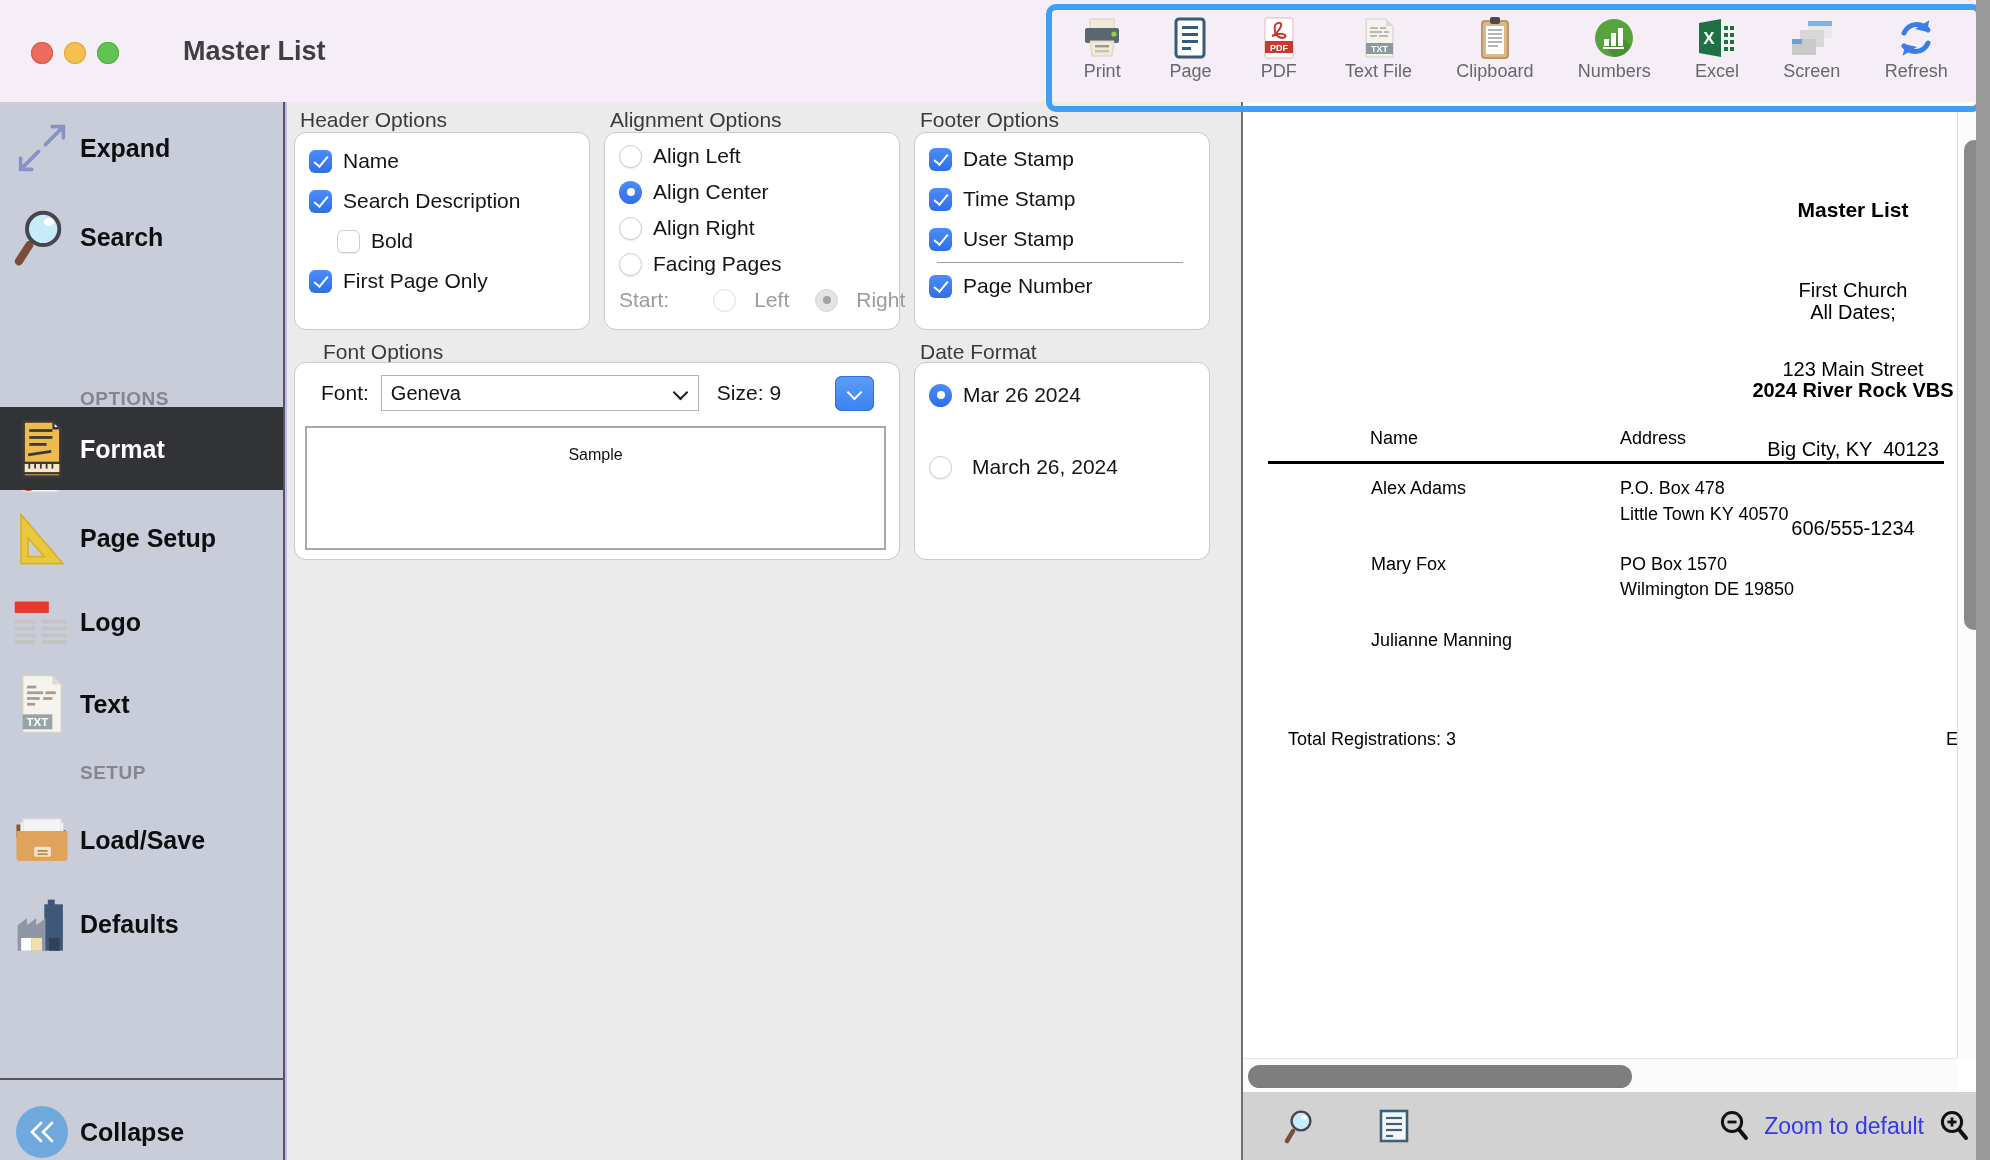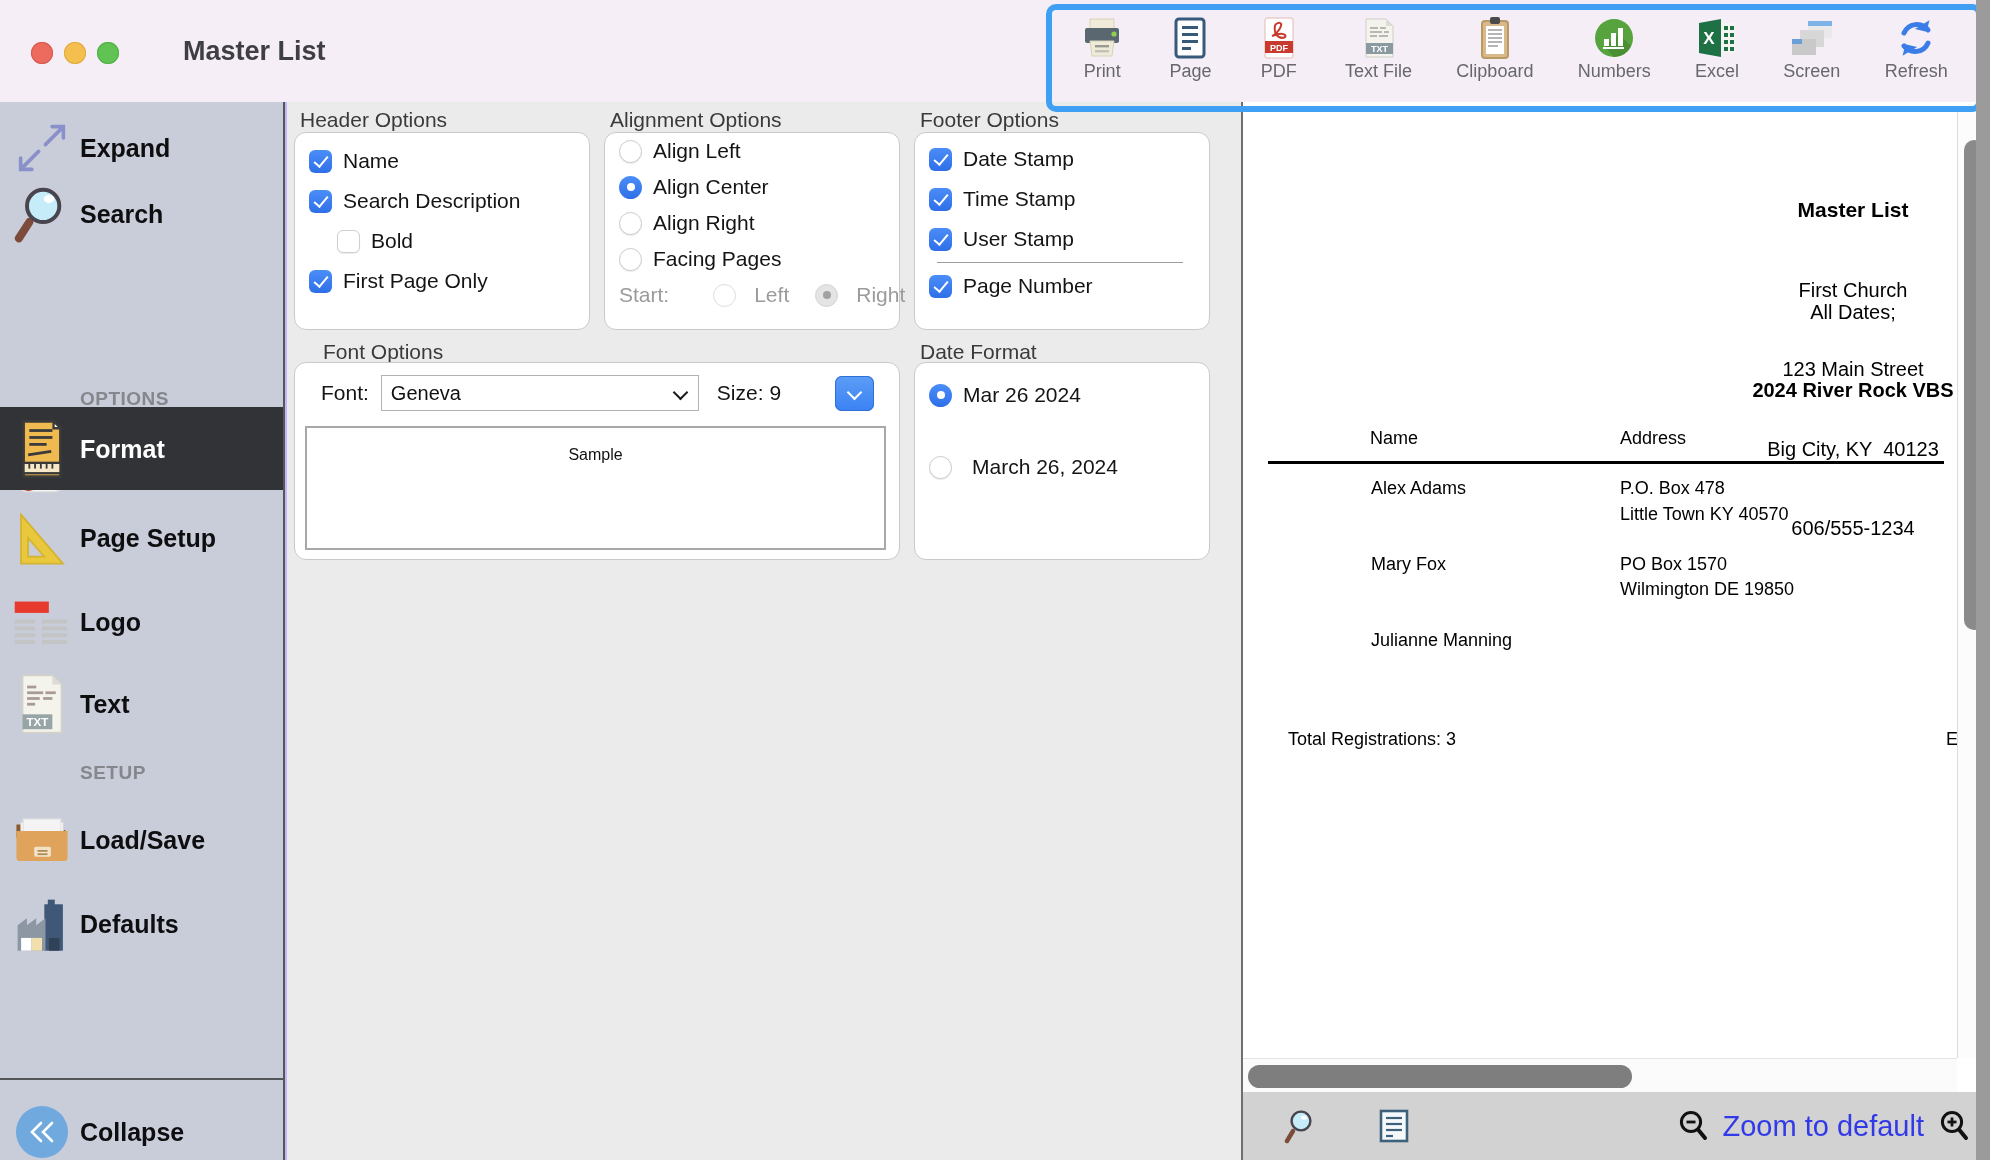"Align Left" div.panel { padding-top: none -> 5px }
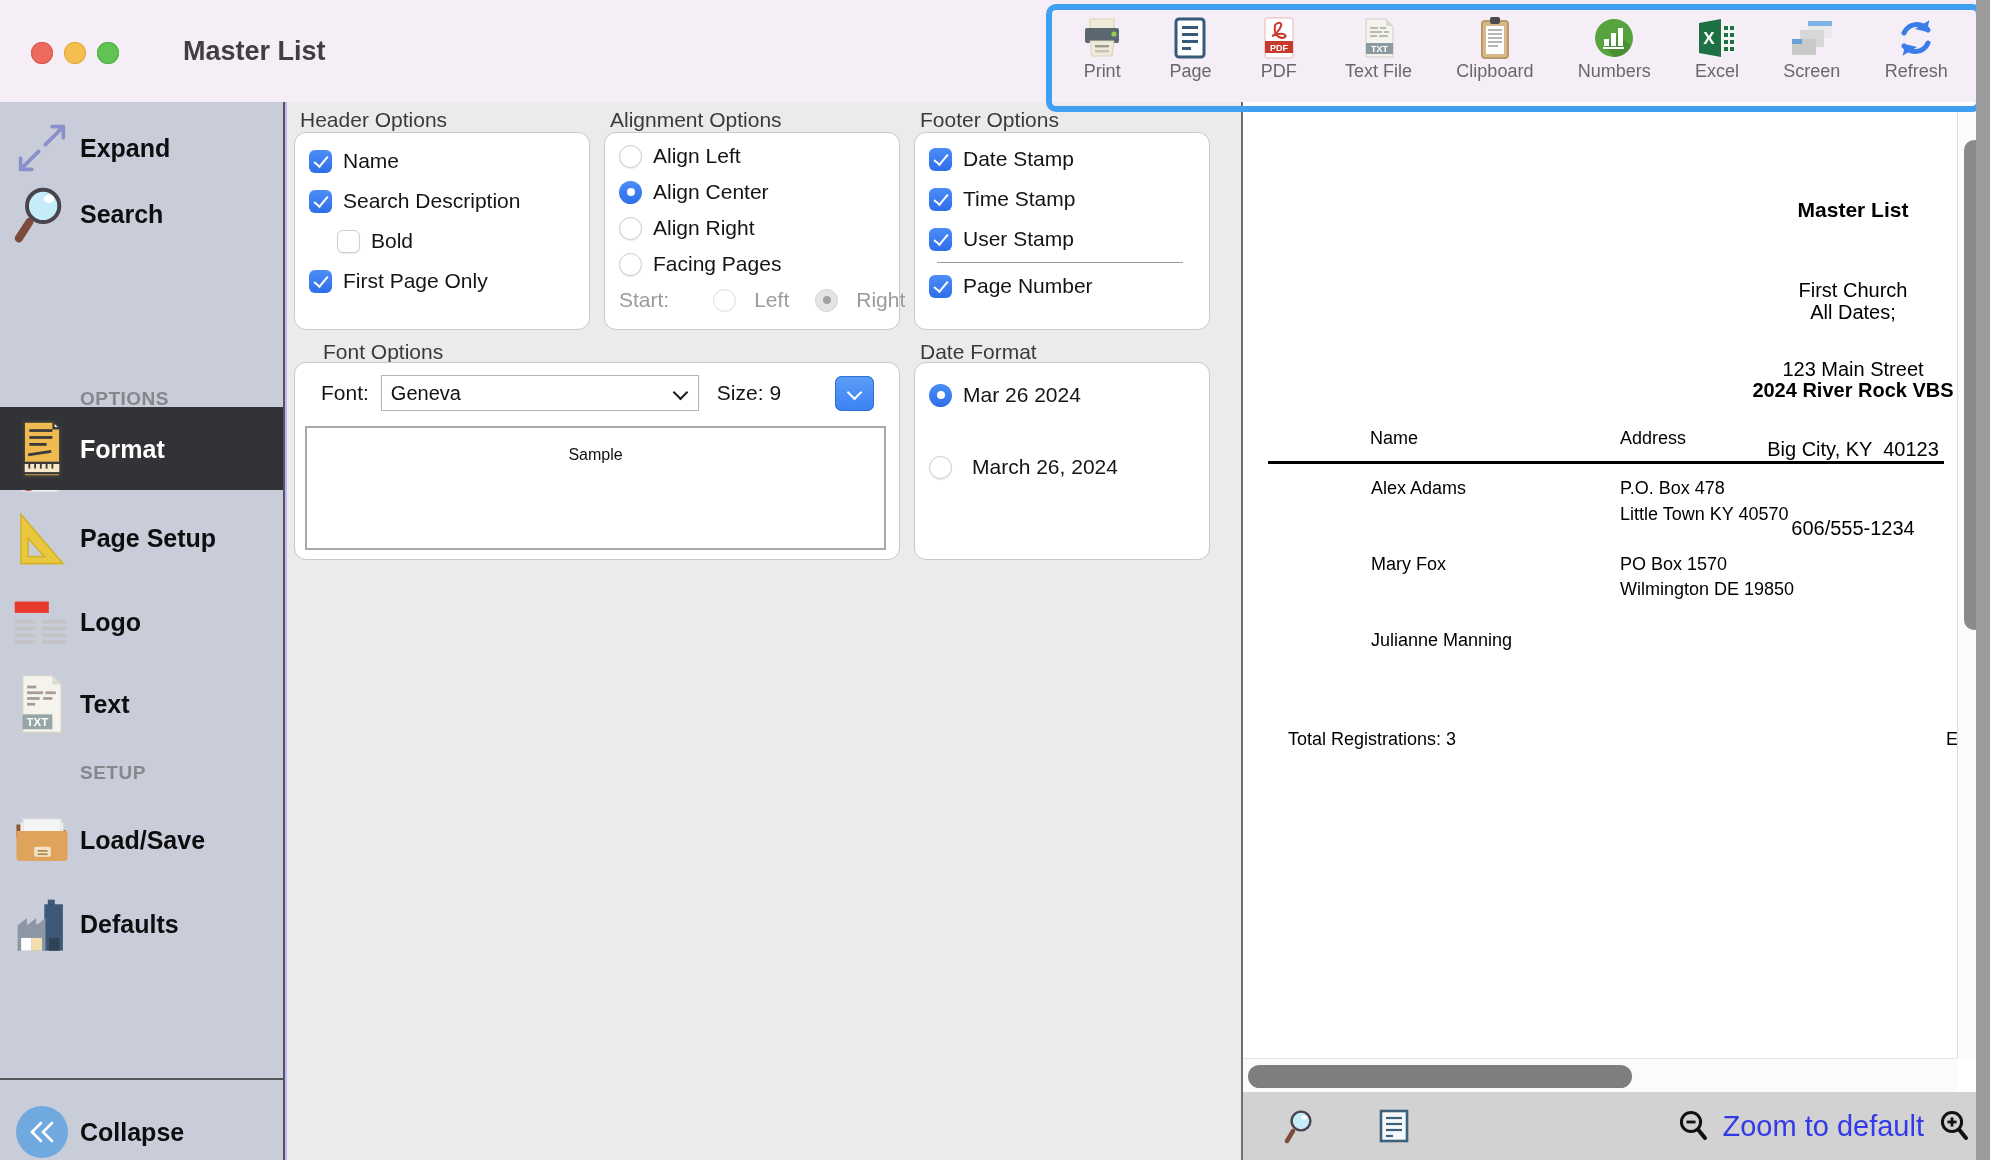"Search" div.sb-item { top: 72px -> 95px }
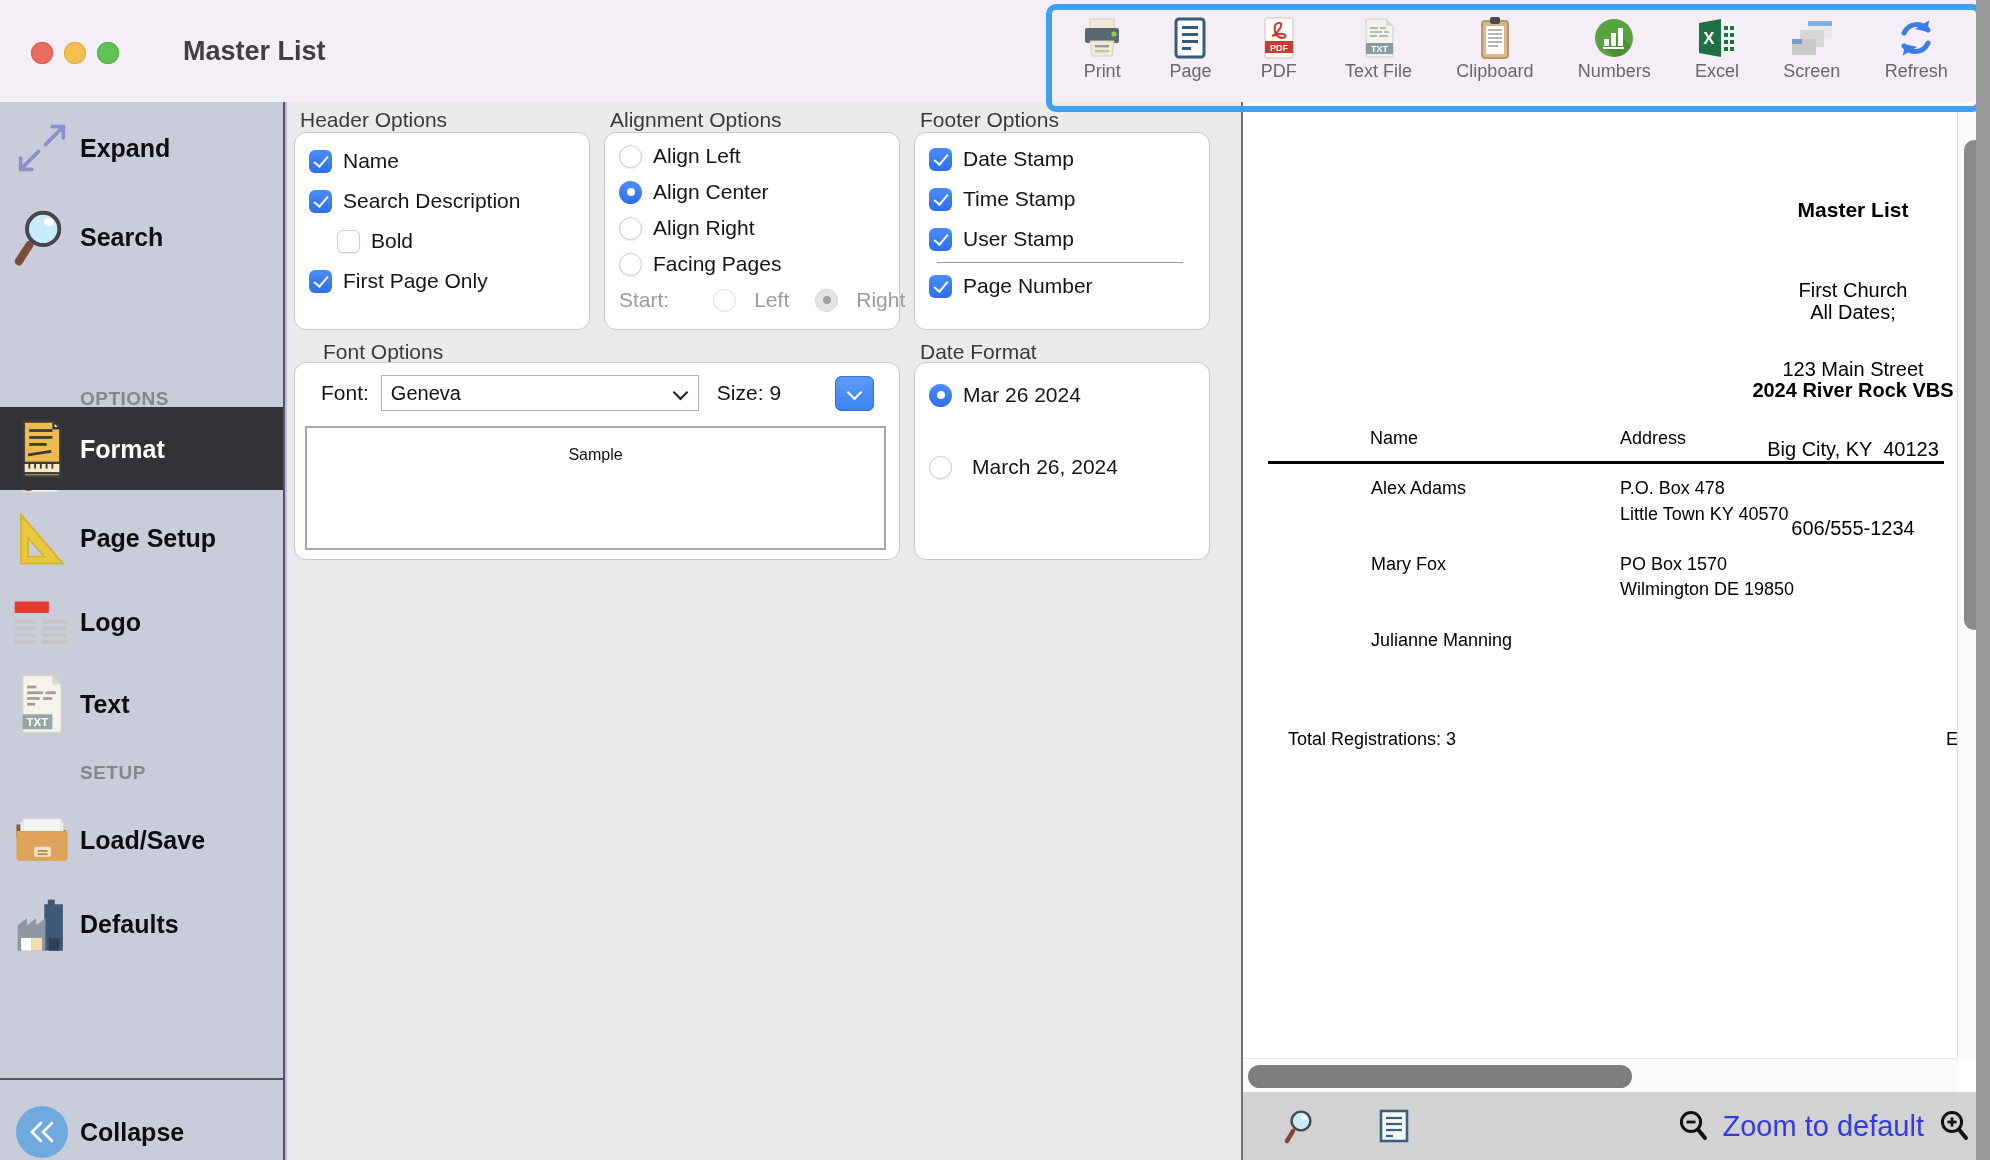"Zoom to default" .zoom-default { font-size: 29px -> 23px }
